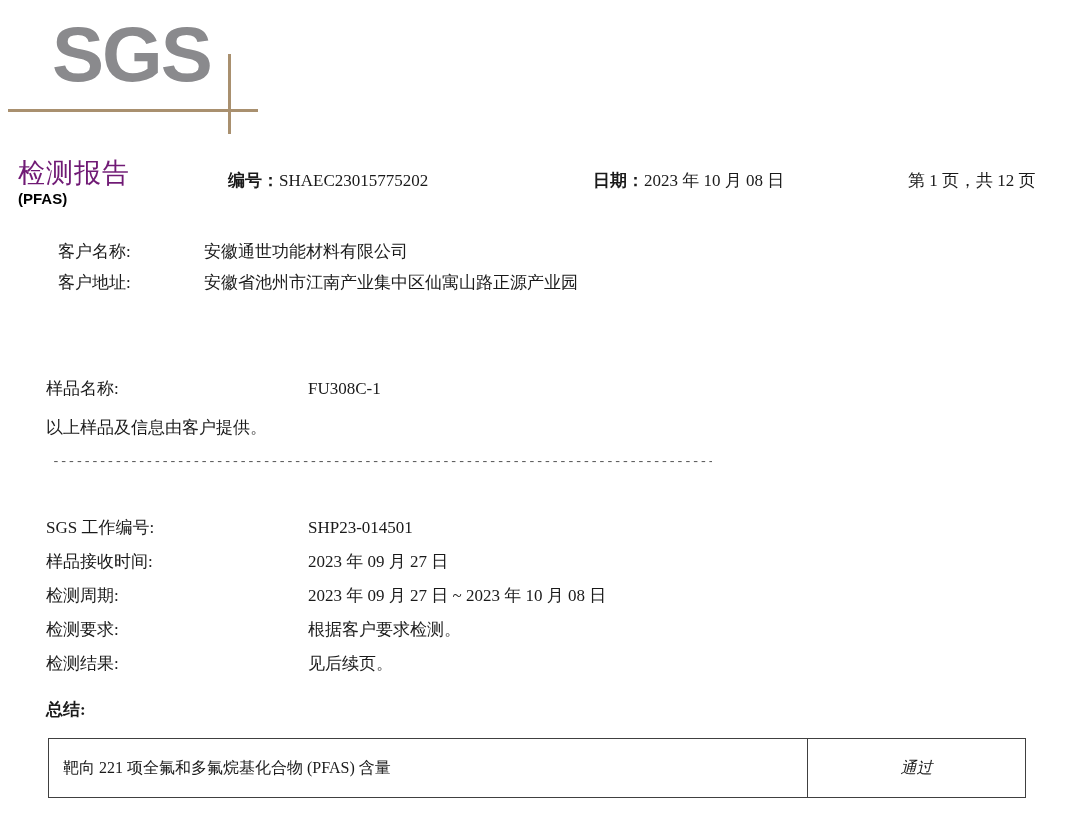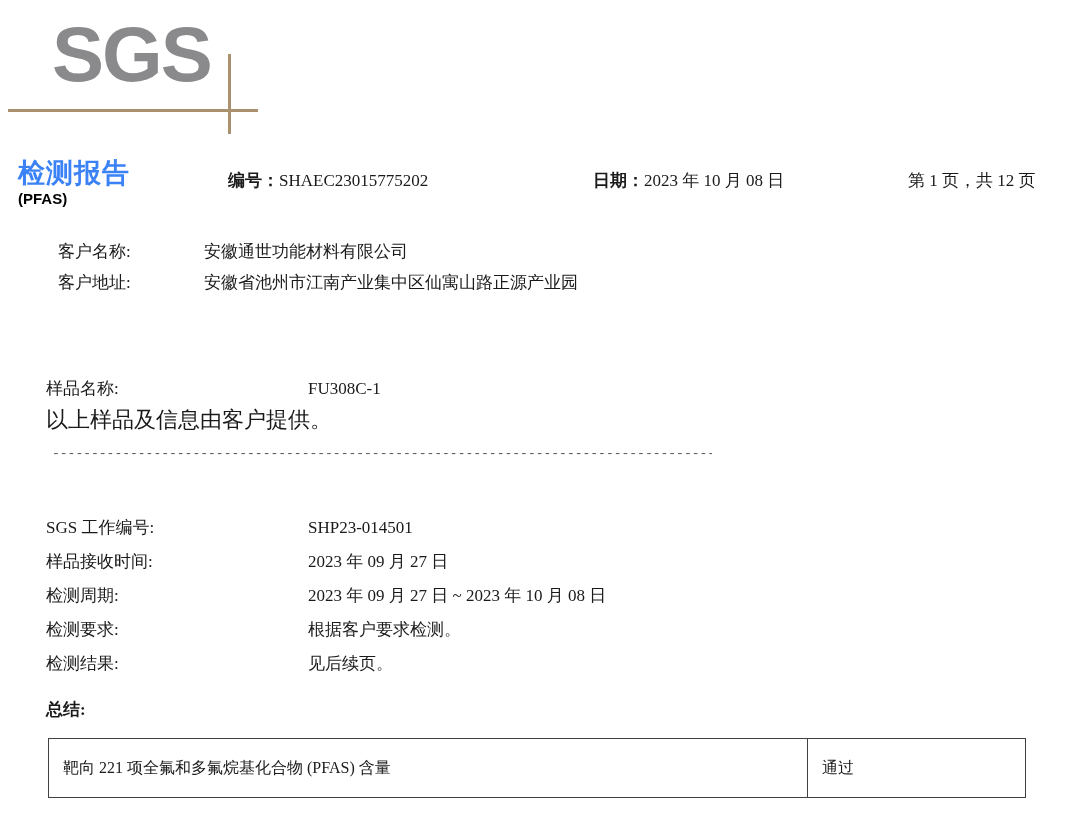"检测报告" .doc-title { color: #3b82f6 -> #701a75; font-weight: bold -> normal }
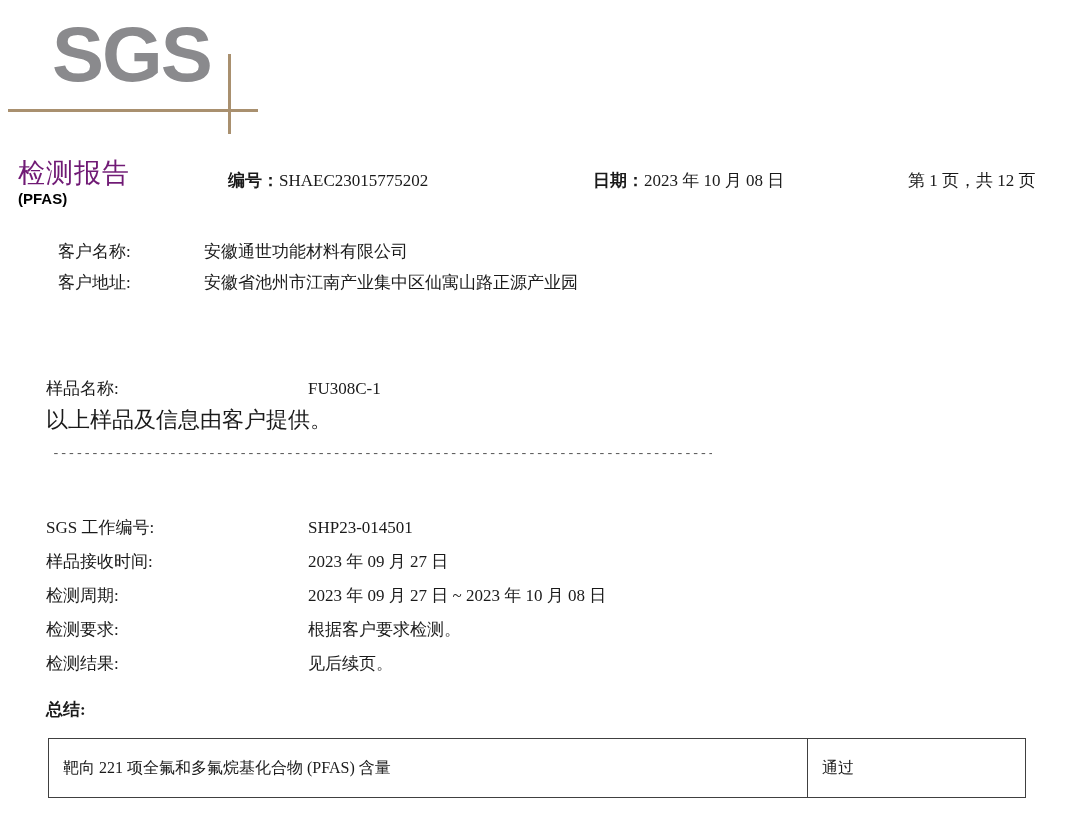"以上样品及信息由客户提供。" .sample-note { font-size: 22px -> 17px; margin-top: 0 -> 8px }
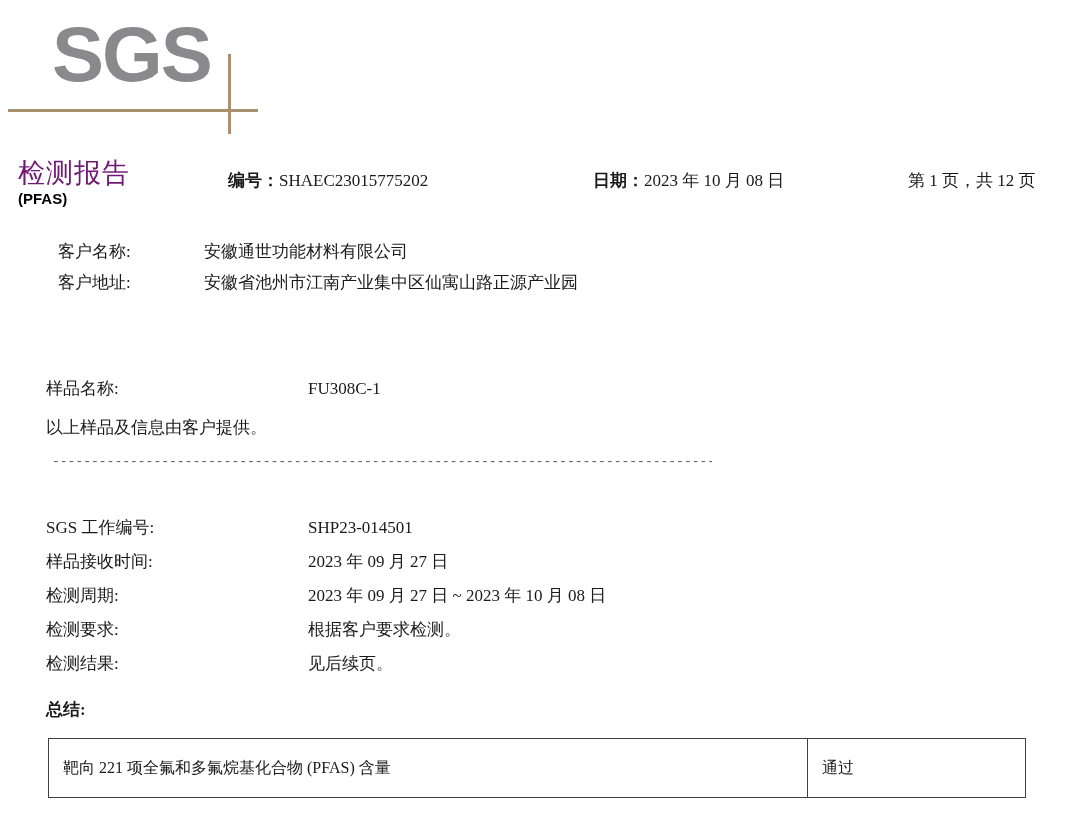"通过" .summary-table td.result { font-style: none -> italic; text-align: left -> center }
